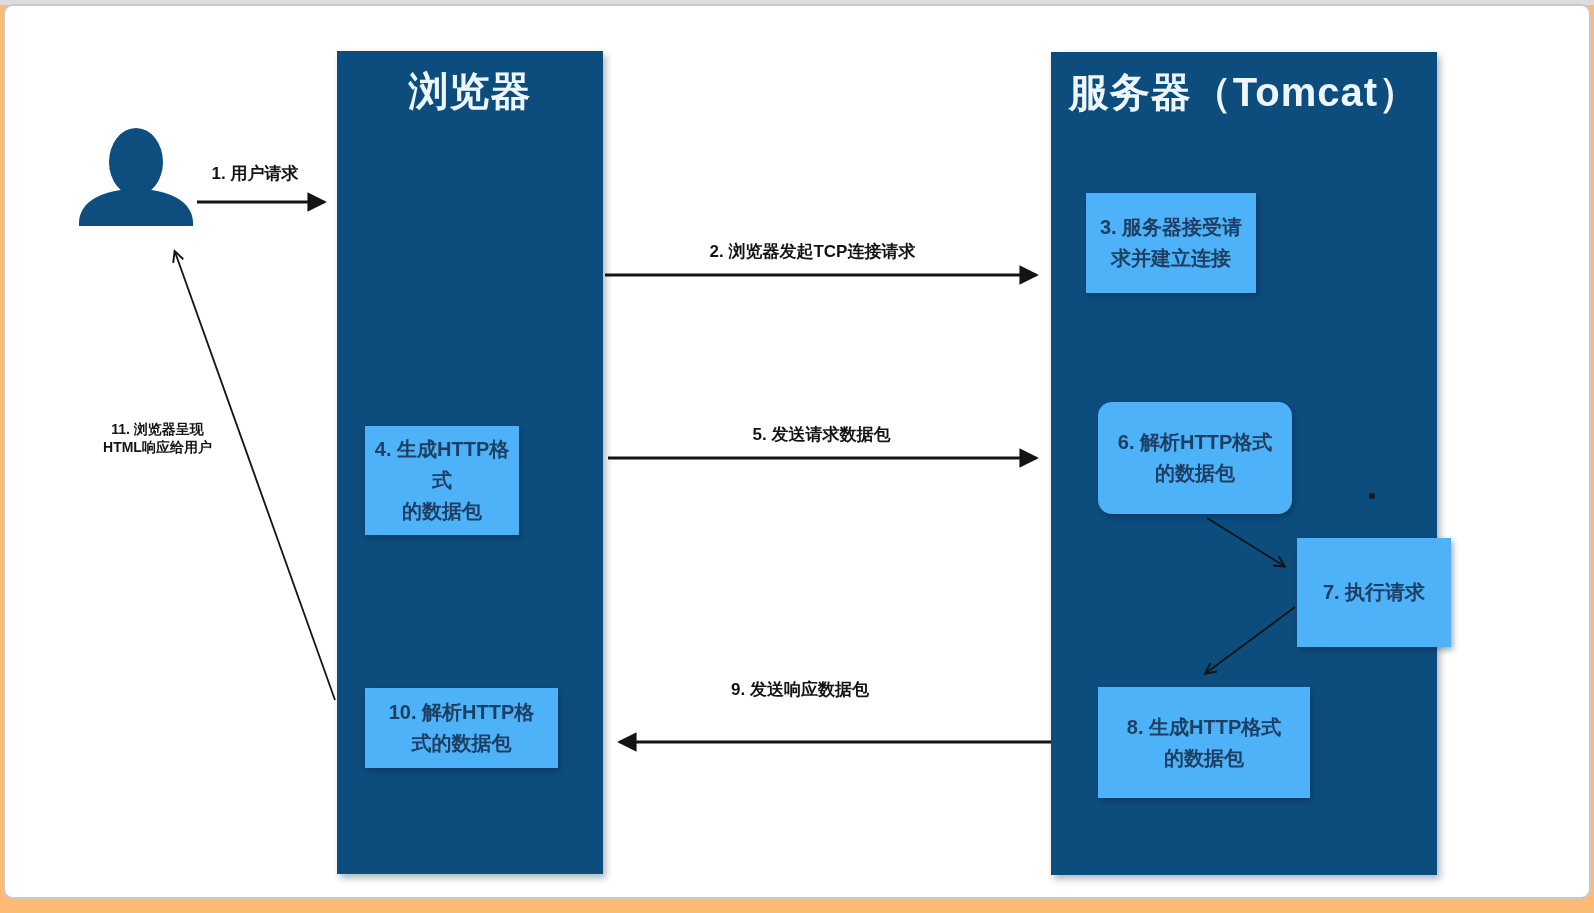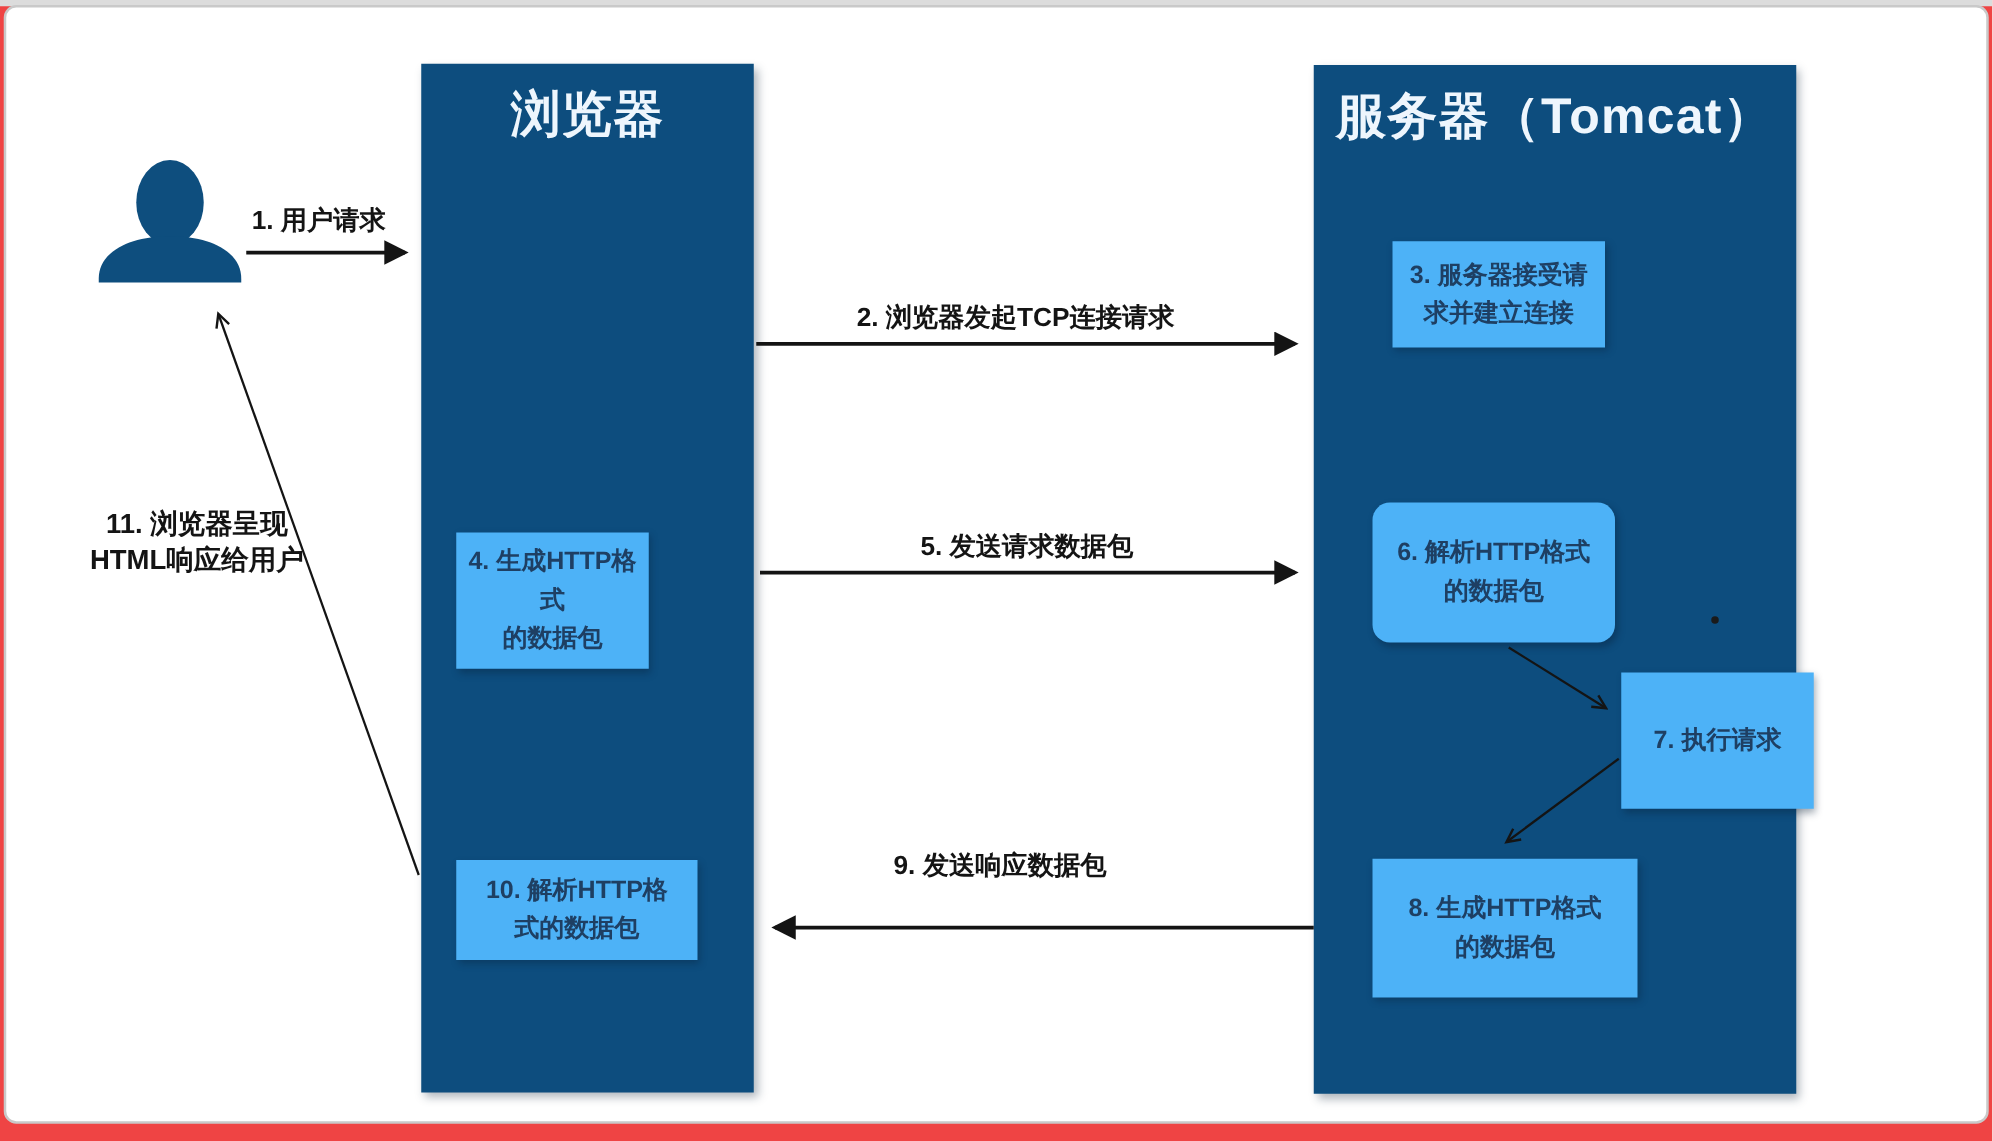"浏览器" .canvas { background: #ef4444 -> #fdba74 }
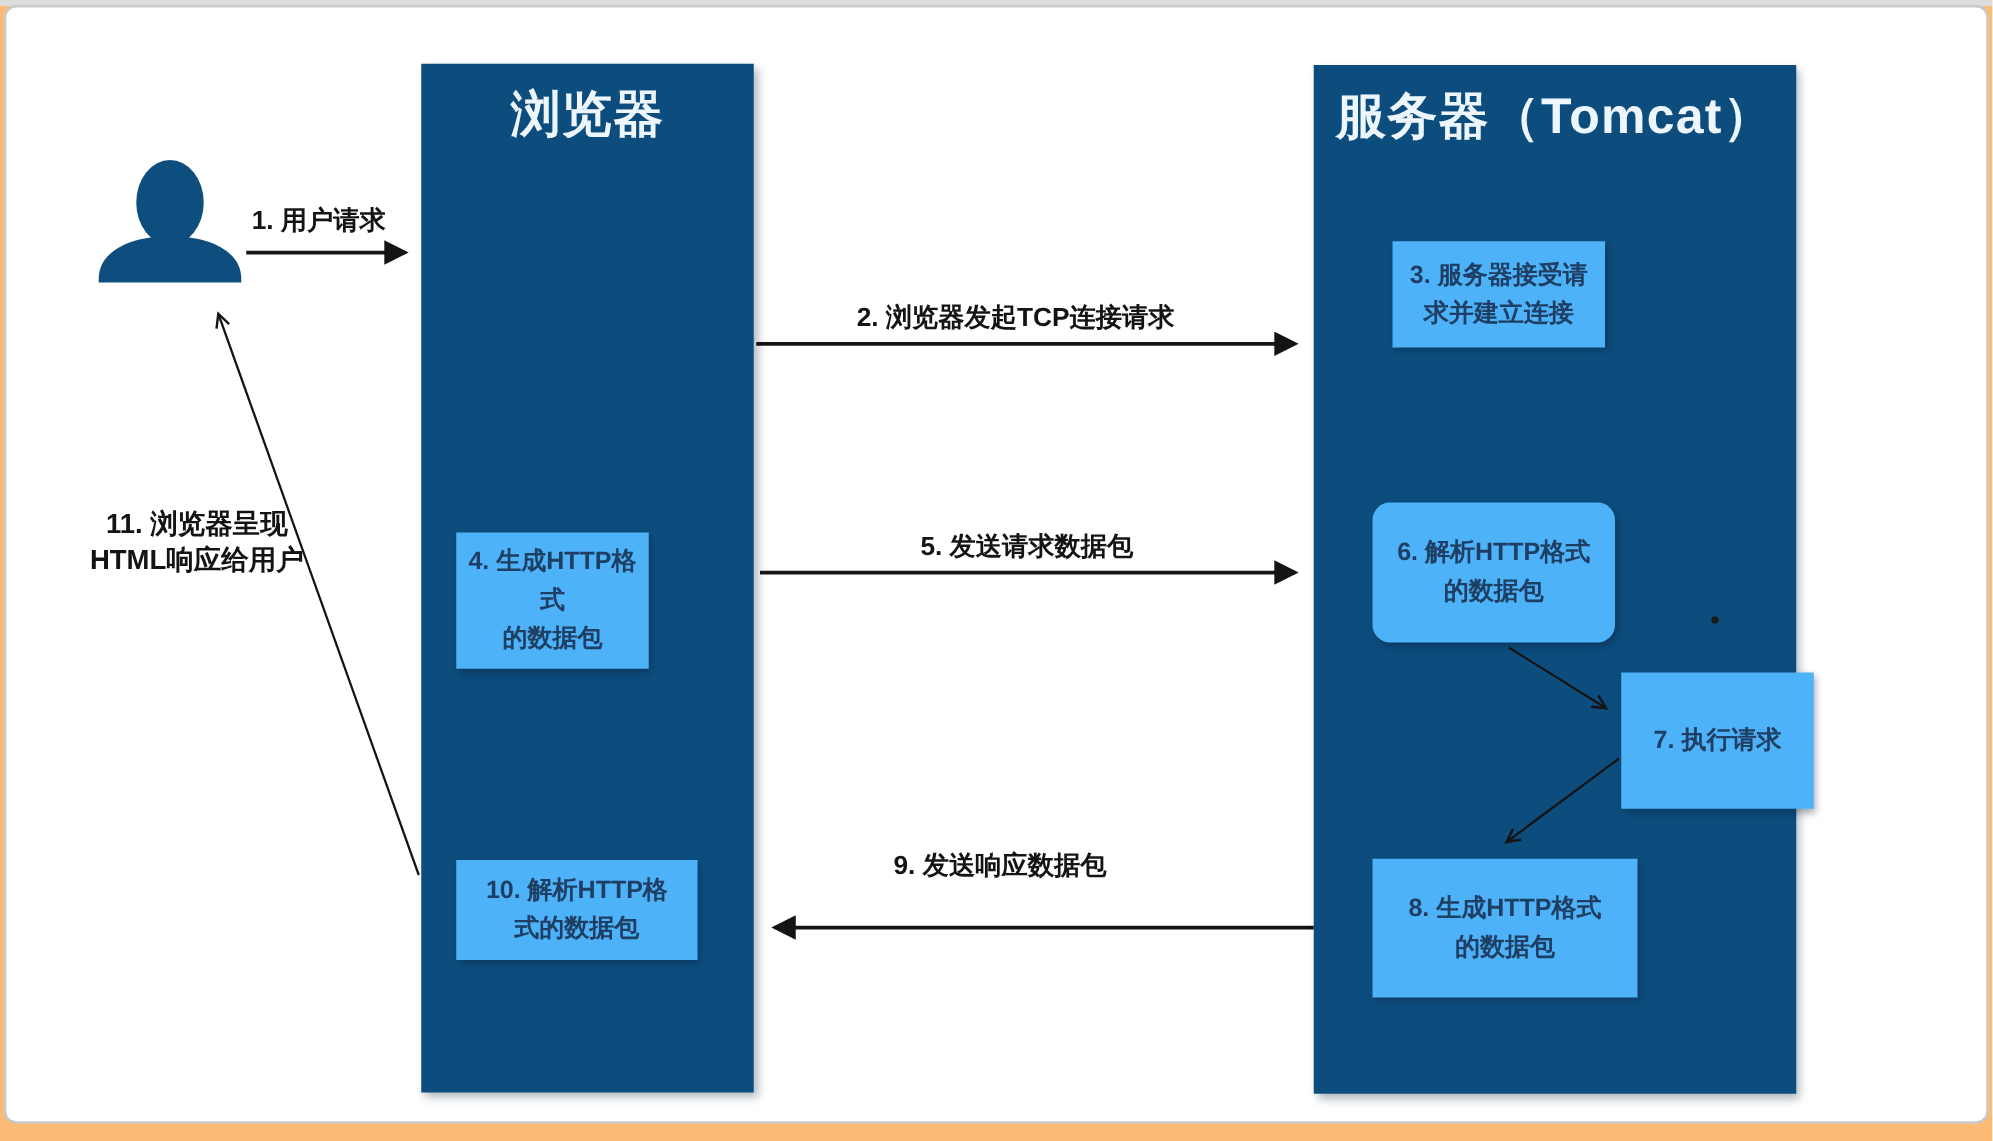"1. 用户请求" .arrow-label { font-size: 21px -> 17px }
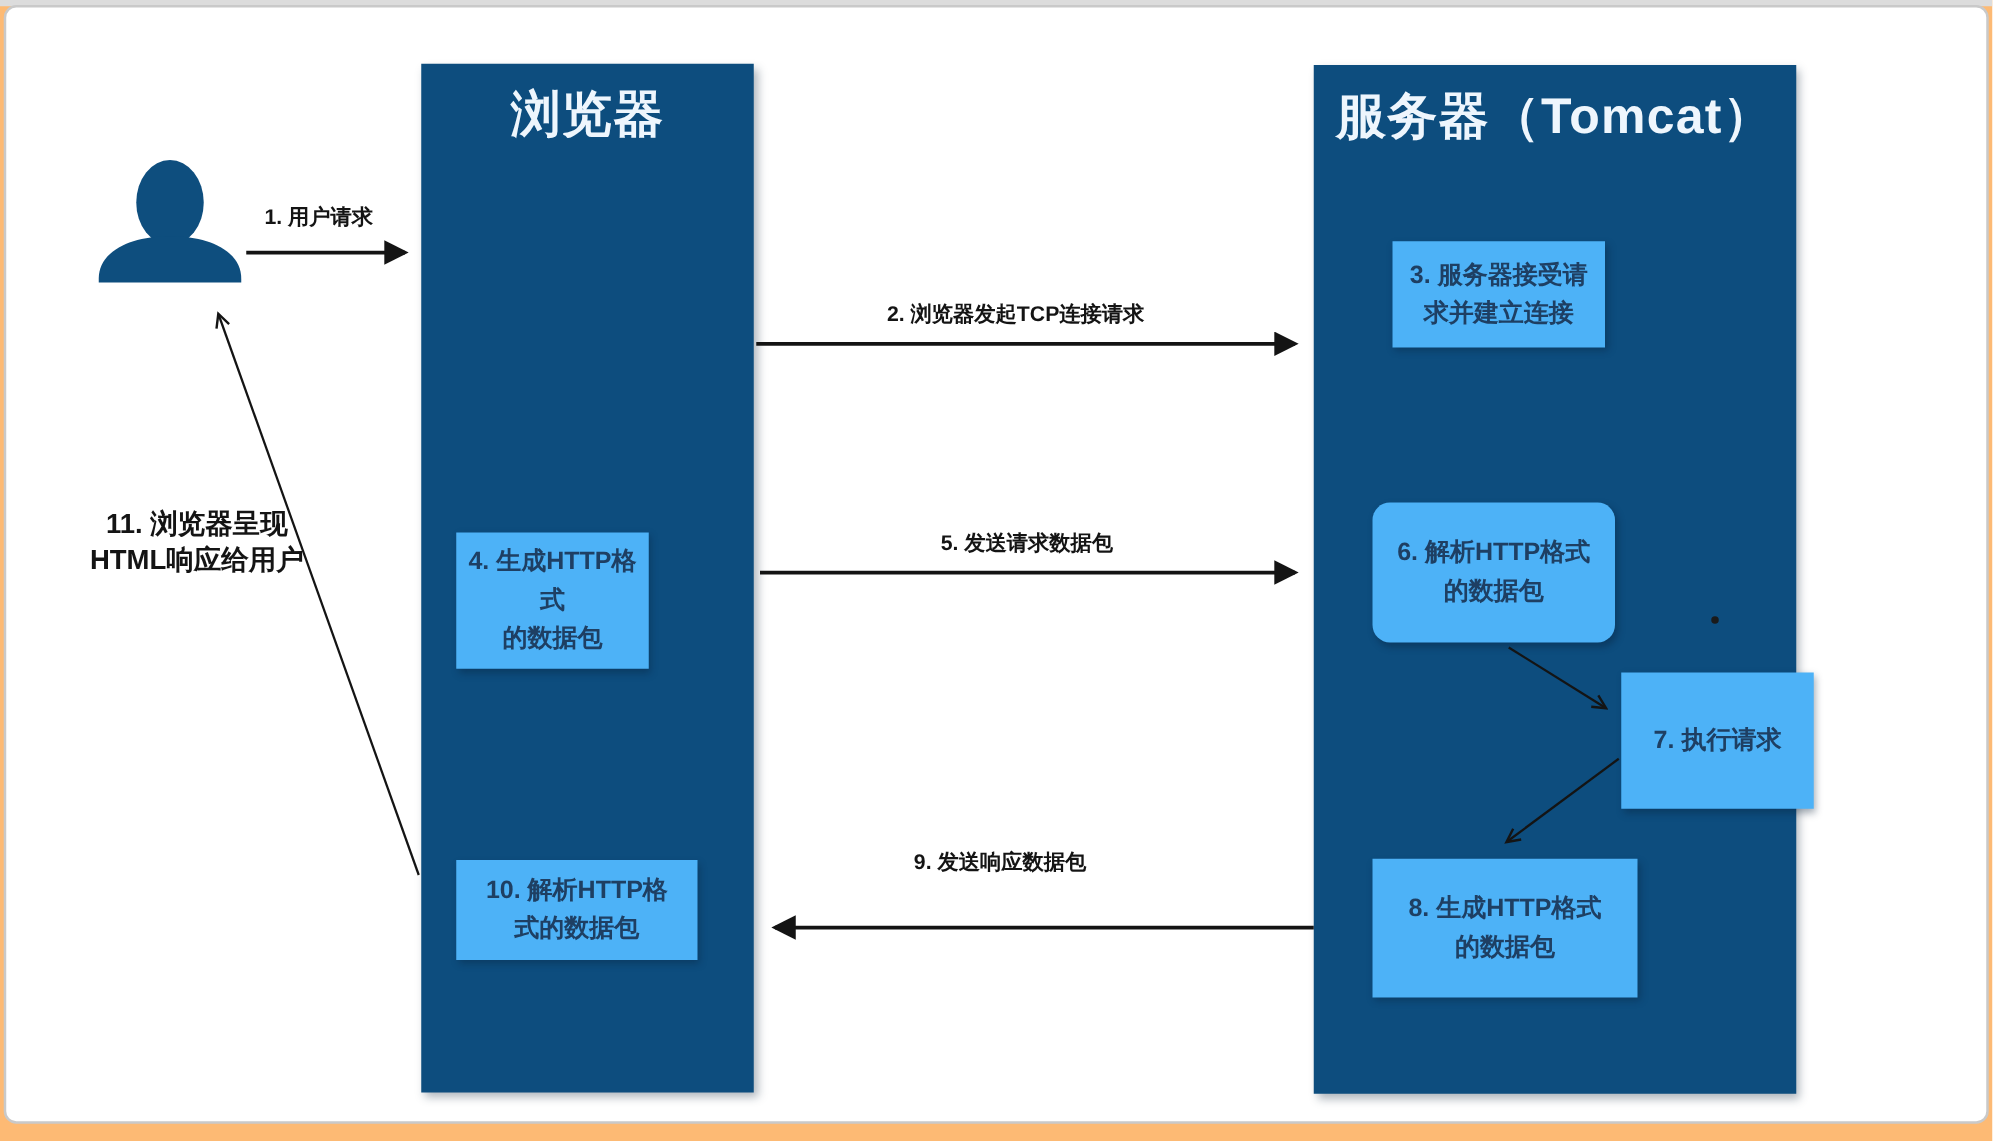"3. 服务器接受请" #box3 { height: 85px -> 100px; margin-left: 28px -> none }
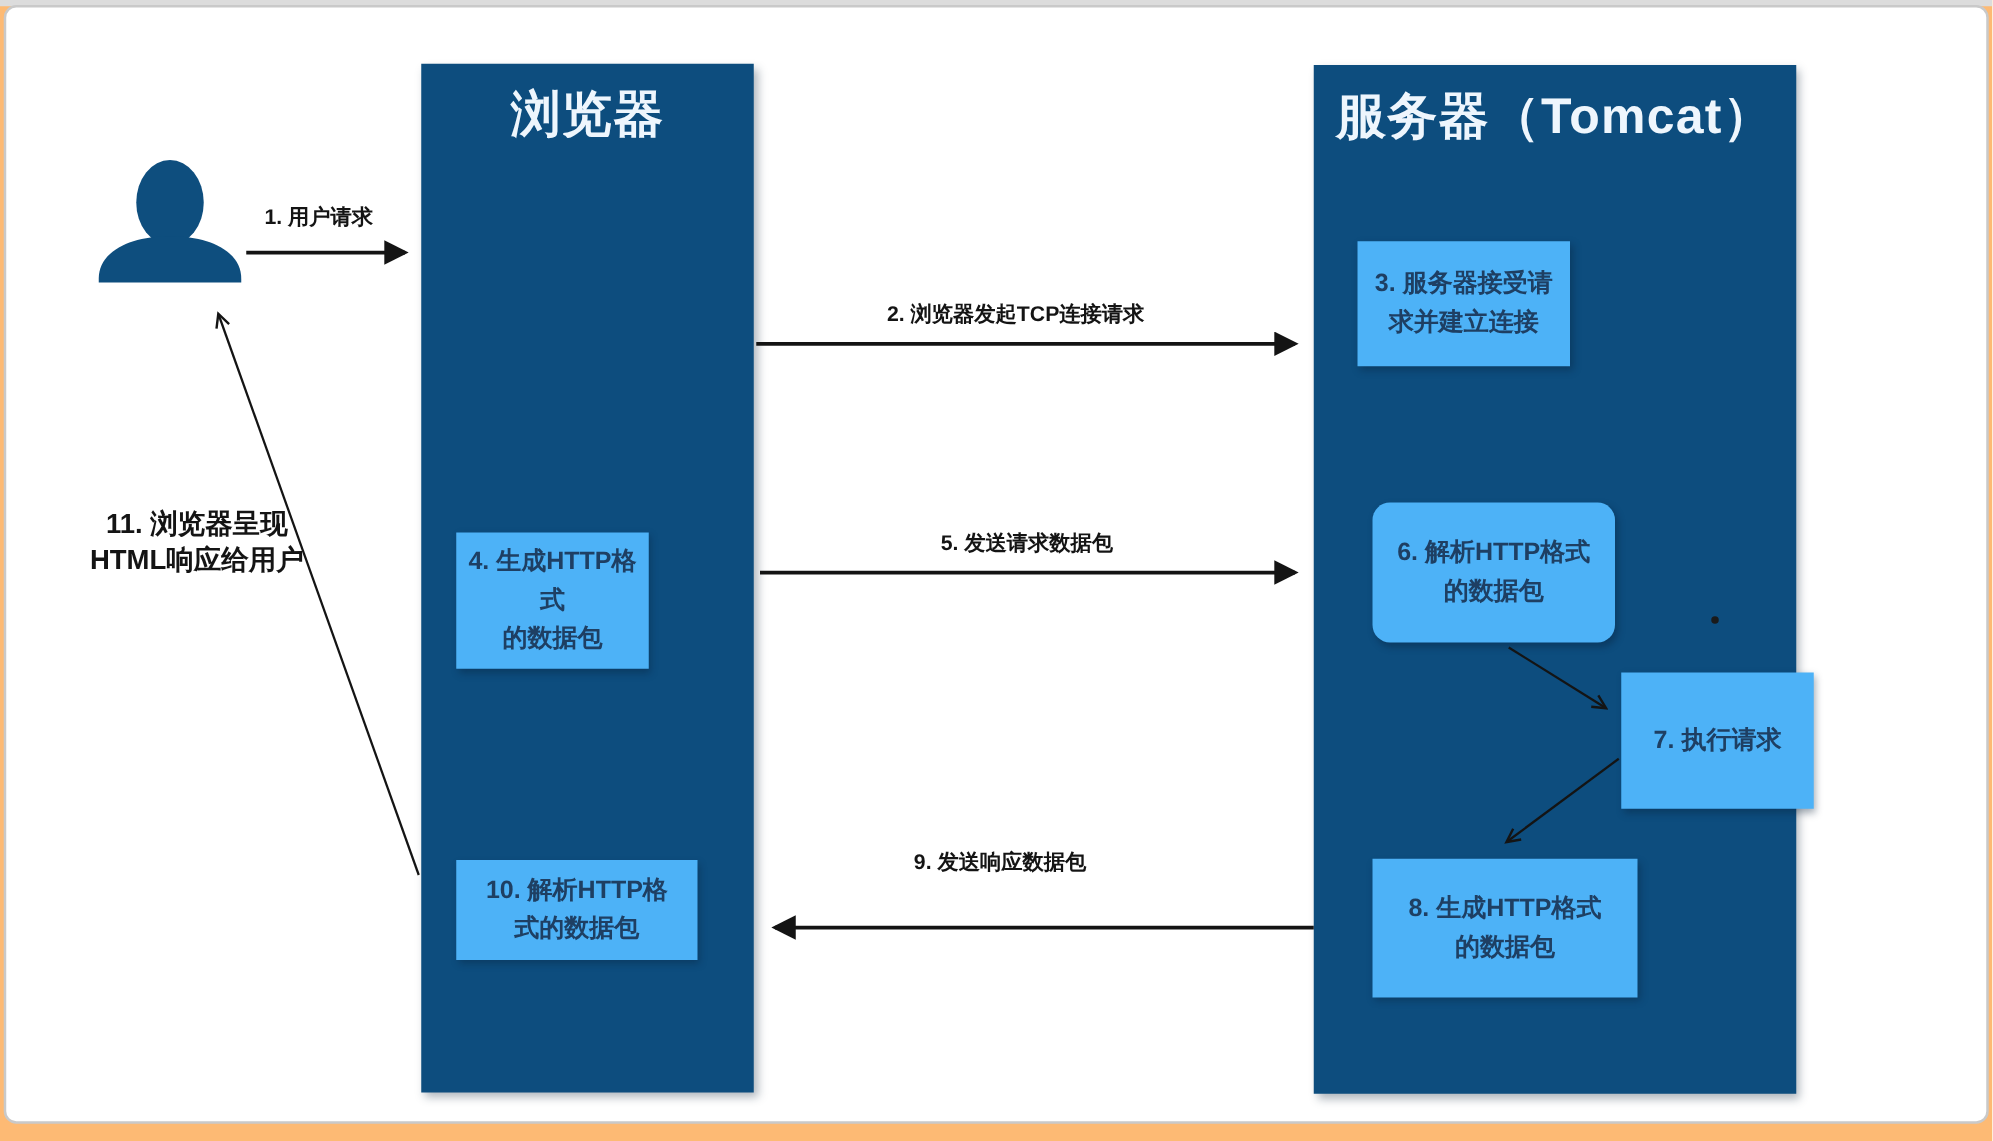"11. 浏览器呈现" #note11 { font-size: 22px -> 14px; top: 404px -> 420px }
